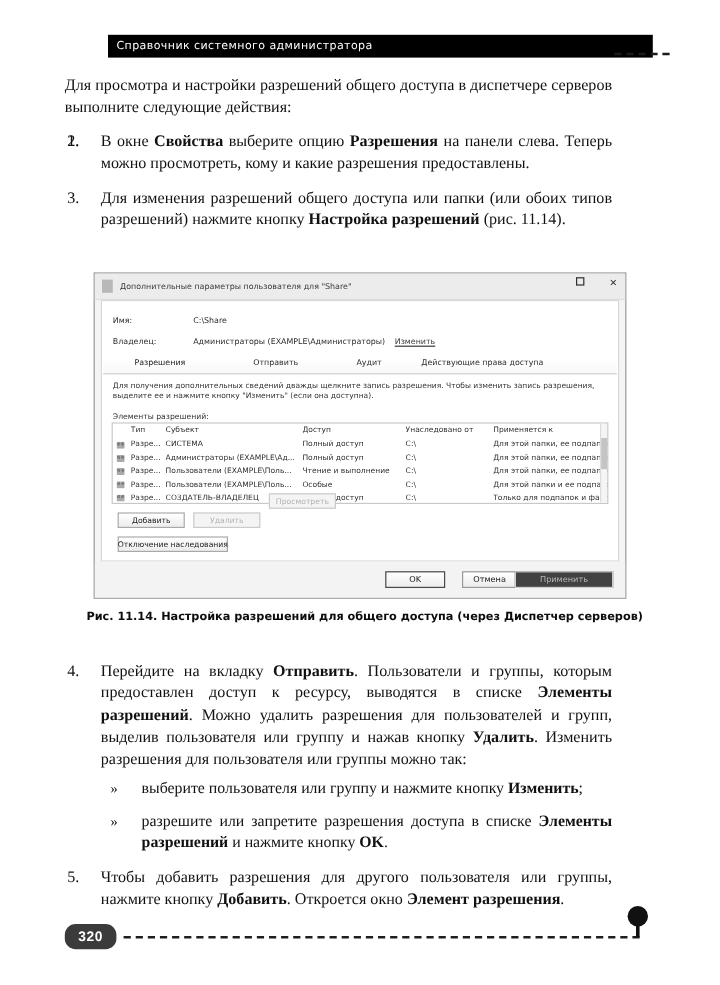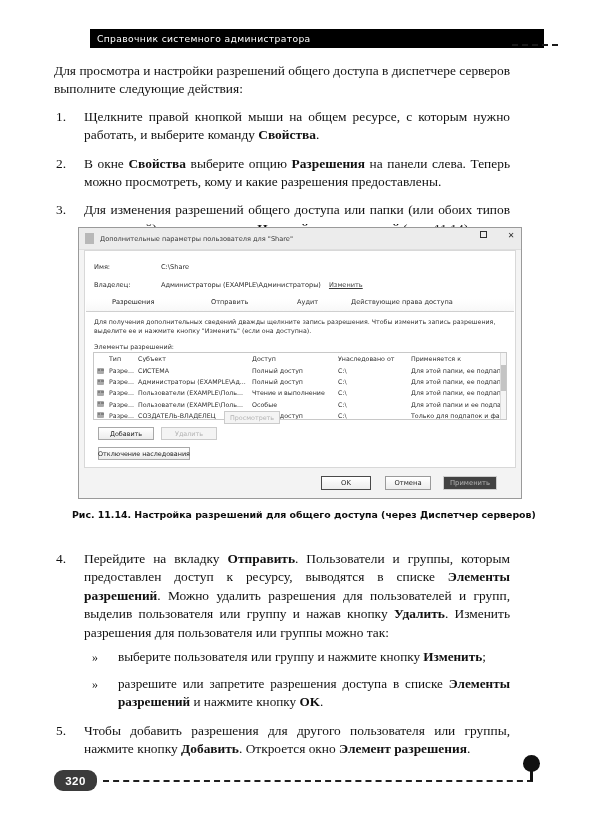"Щелкните правой кнопкой мыши на" span { html: <span>Щелкните правой кнопкой мыши на общем ресурсе, с которым нужно работать, и выберите команду <b>Свойства</b>.</span> -> none }
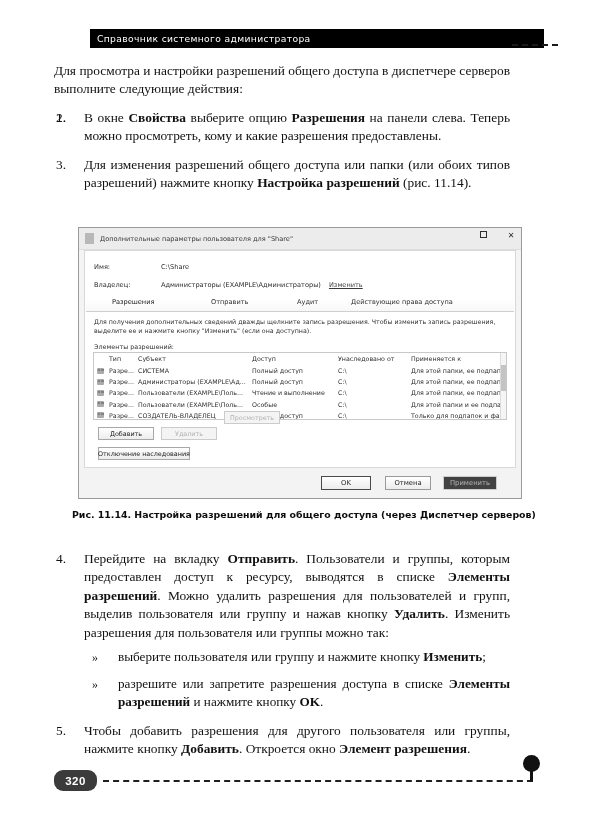"Применить" .fbtn-apply { right: 24px -> 10px; width: 54px -> 82px }
